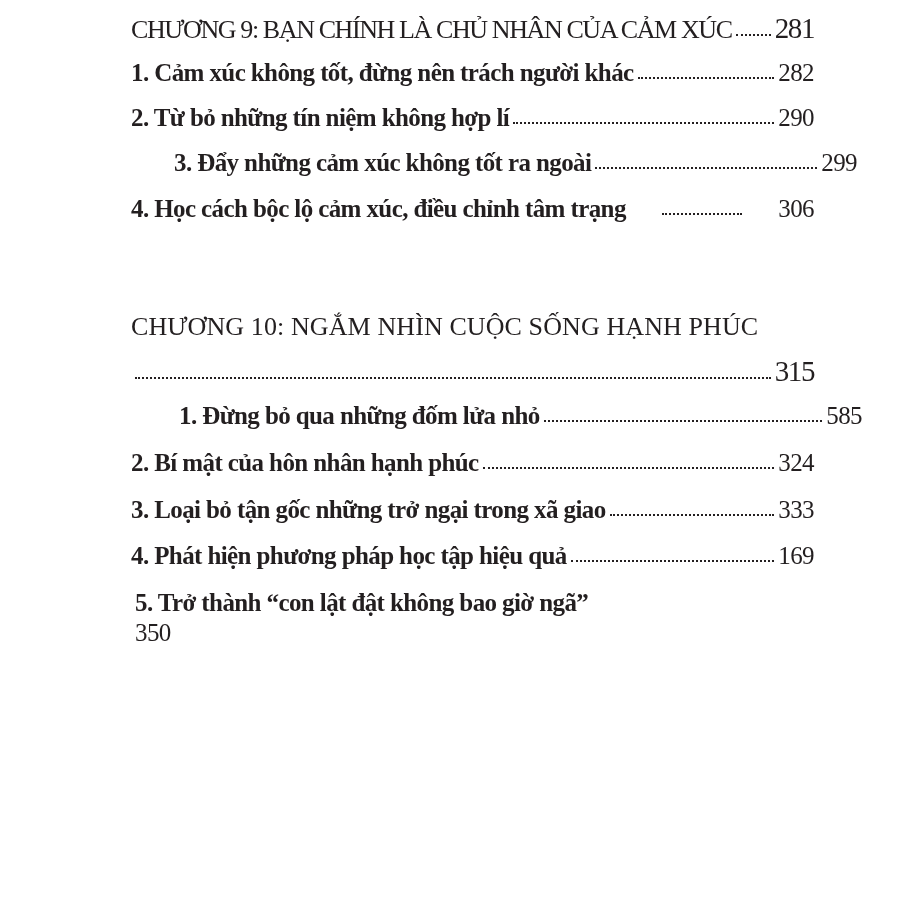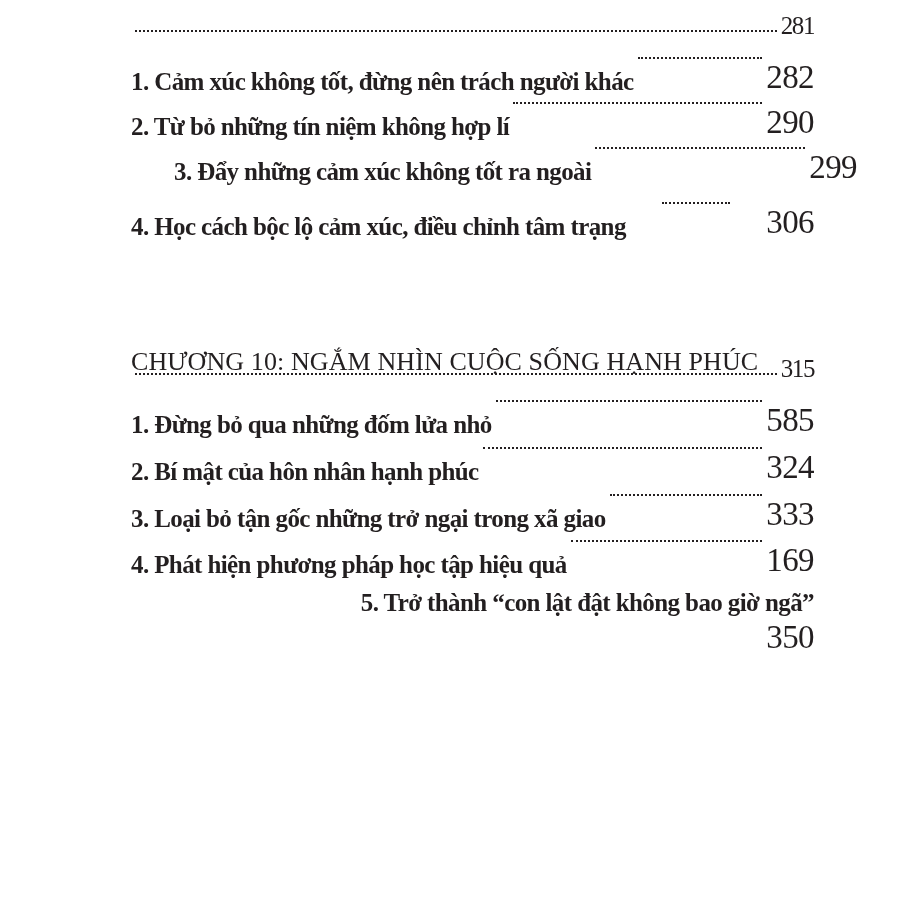"CHƯƠNG 9: BẠN CHÍNH LÀ" span.title { html: none -> <span>CHƯƠNG 9: BẠN CHÍNH LÀ CHỦ NHÂN CỦA CẢM XÚC</span> }
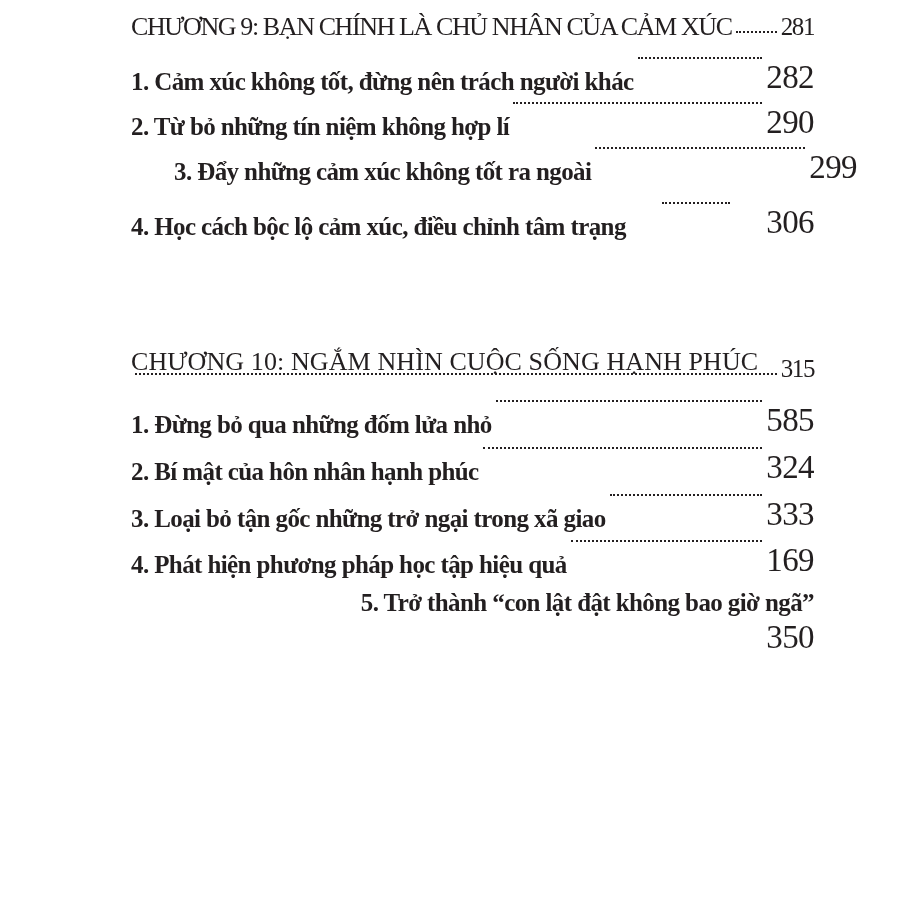"281" .chapter .page { font-size: 25px -> 29px }
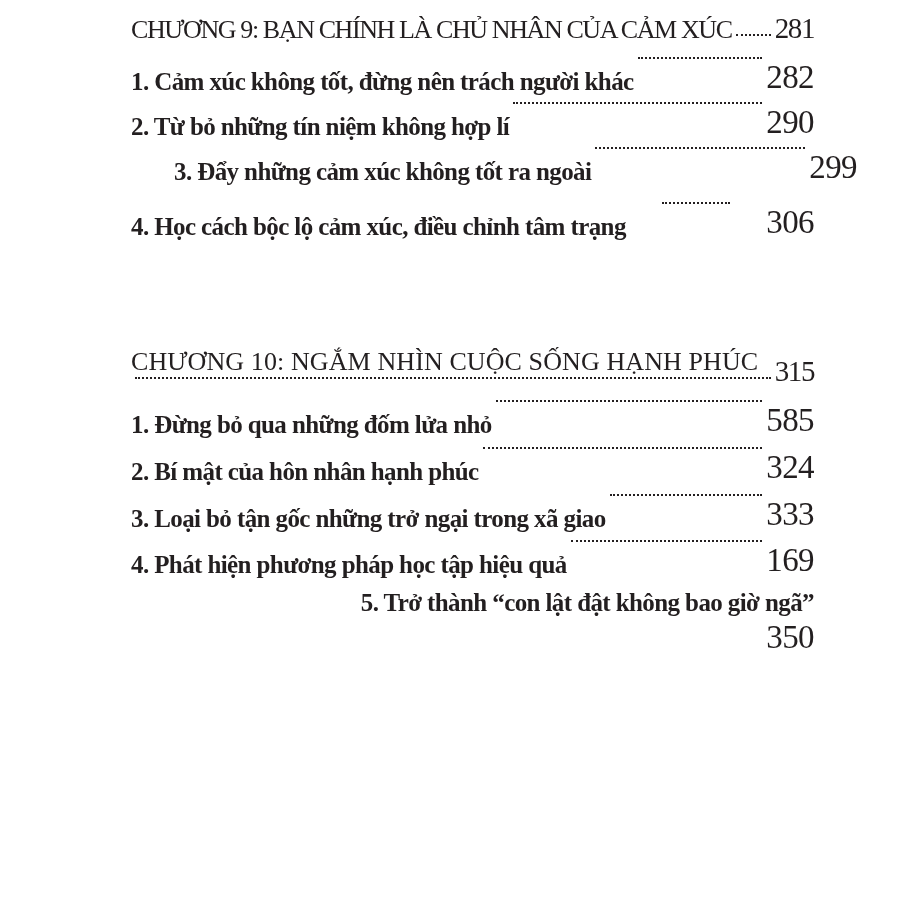"1. Cảm xúc không tốt," .item { align-items: flex-end -> none }
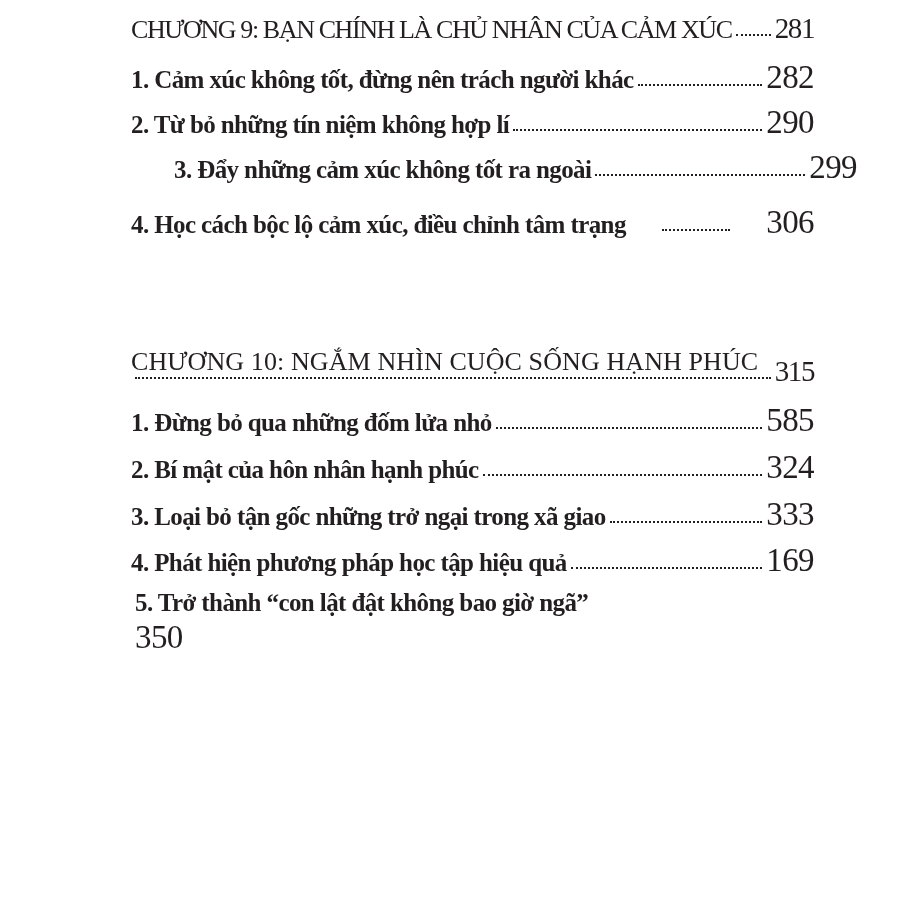"282" .item .page { font-size: 33px -> 25px }
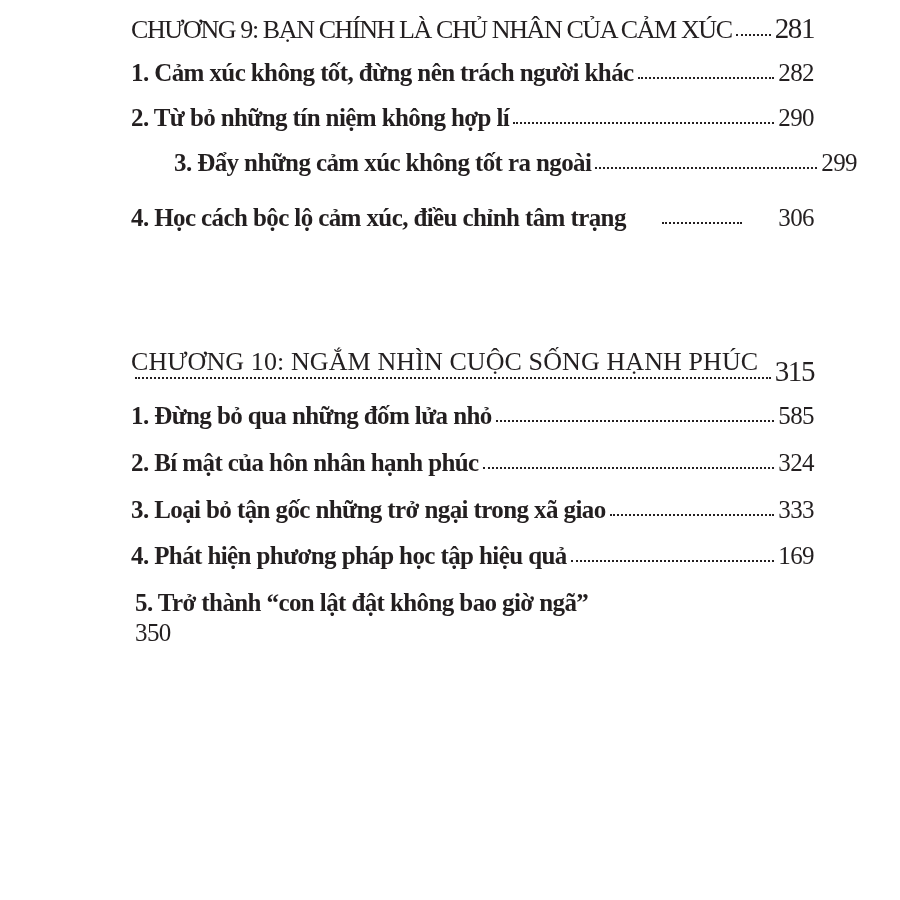"4. Học cách bộc lộ" div.row { top: 204px -> 195px }
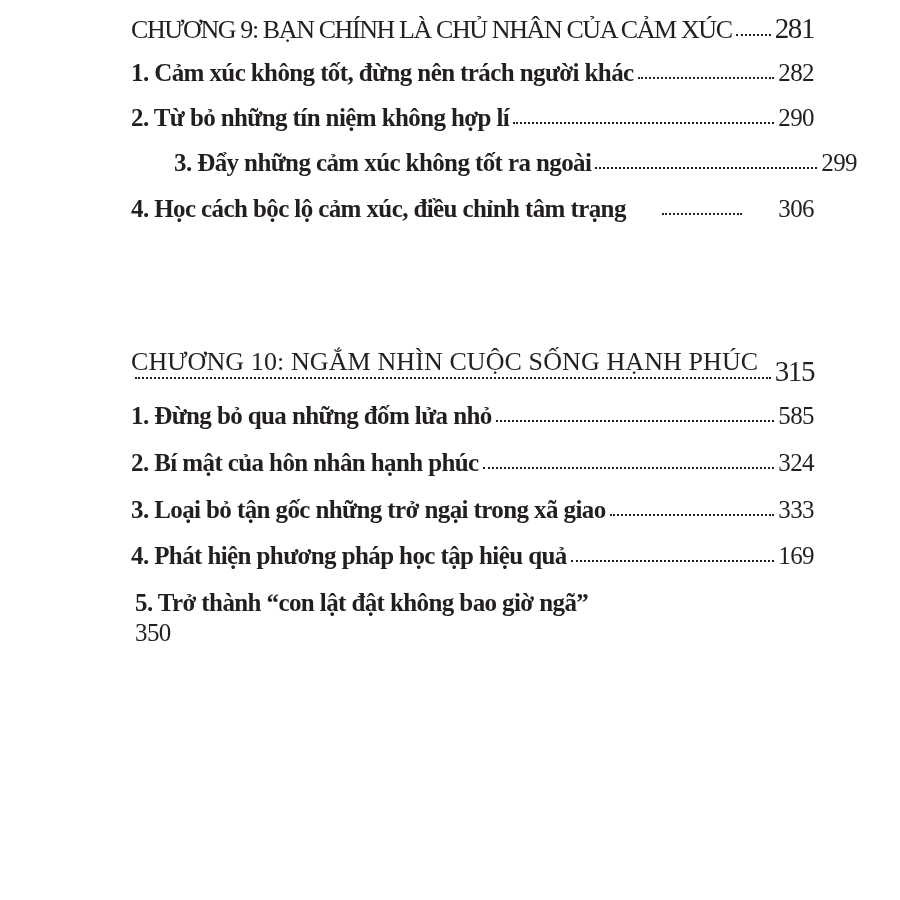"CHƯƠNG 10: NGẮM NHÌN CUỘC" .chapter-line1 { margin-top: 35px -> none }
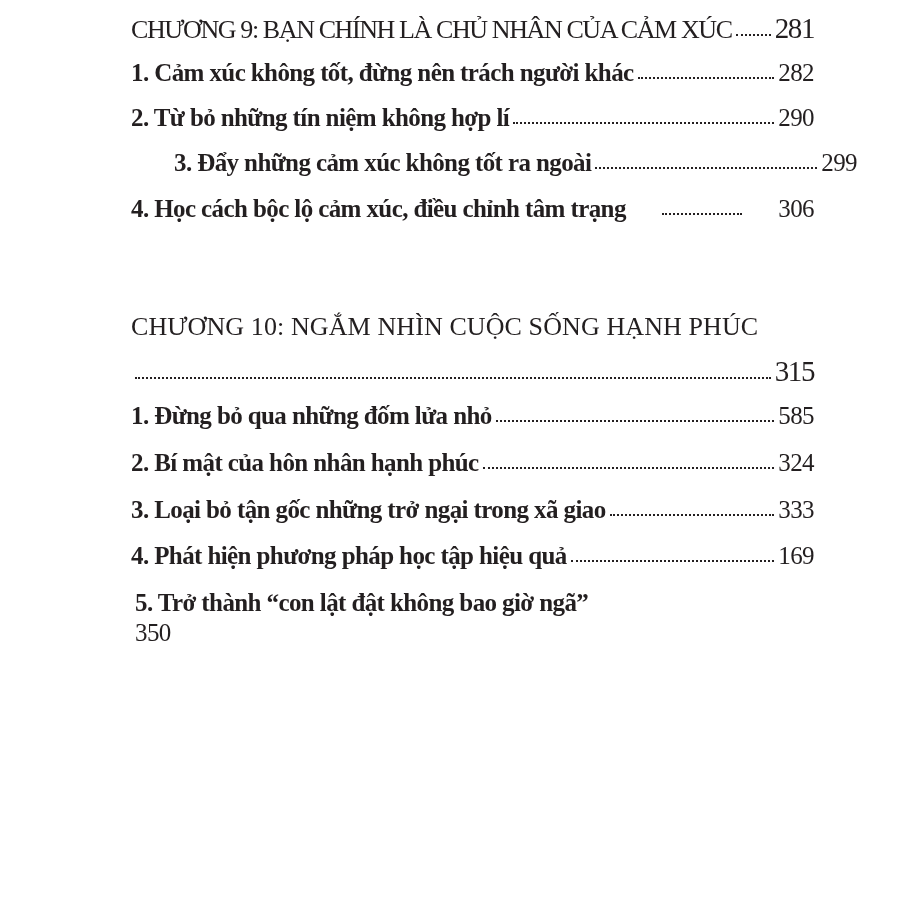"1. Đừng bỏ qua những" div.row { margin-left: none -> 48px }
